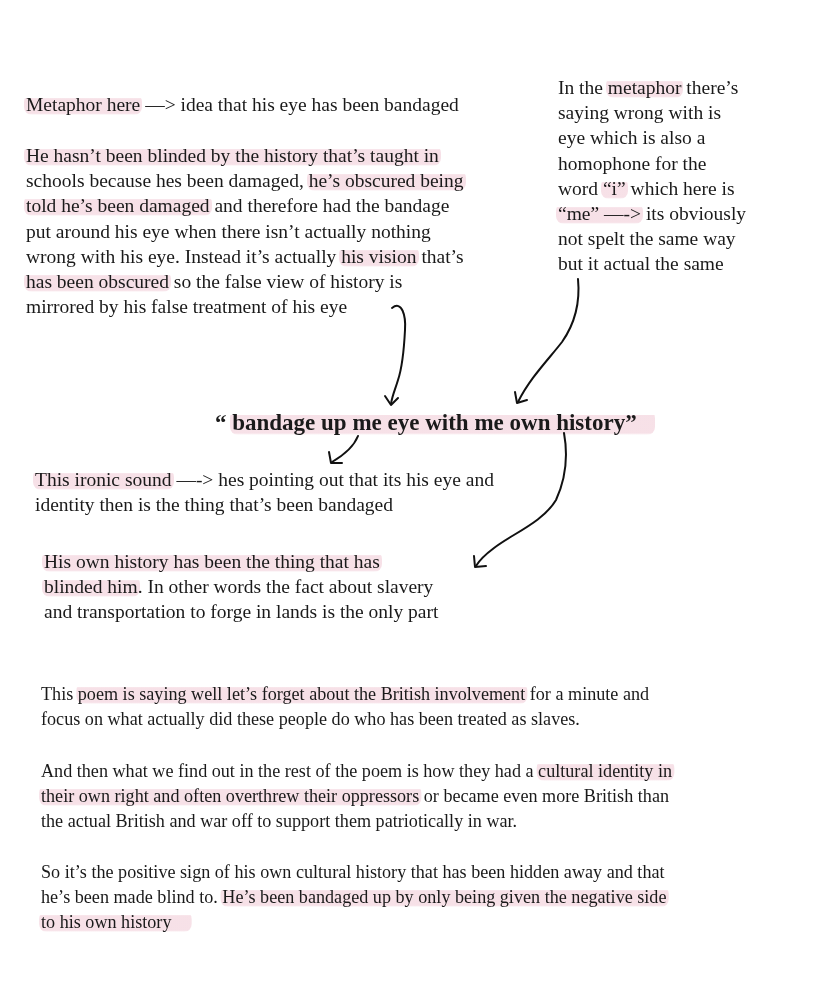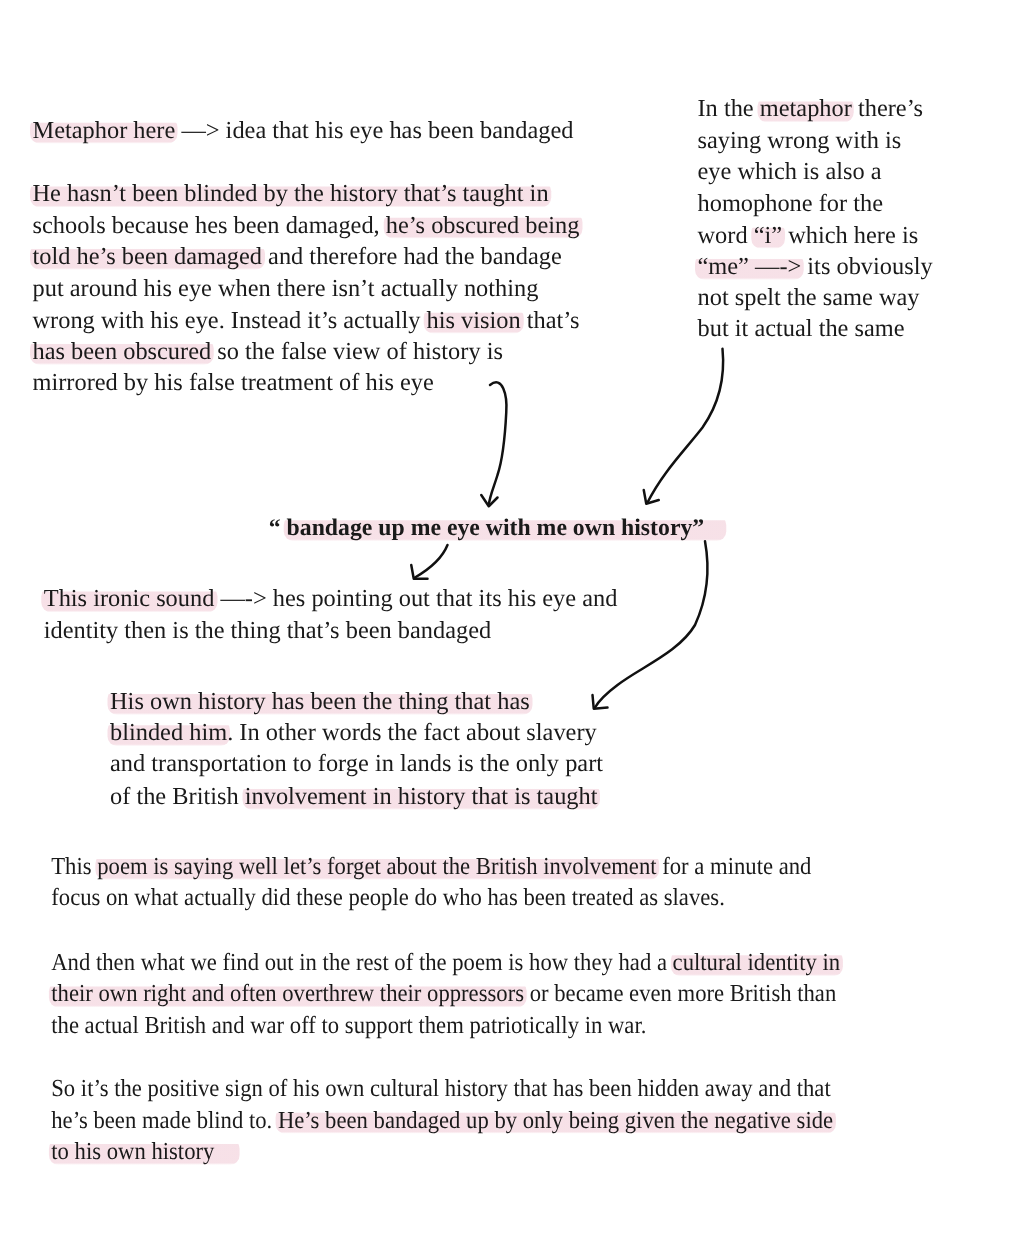"“ bandage up me eye" .quote { font-size: 19px -> 23px }
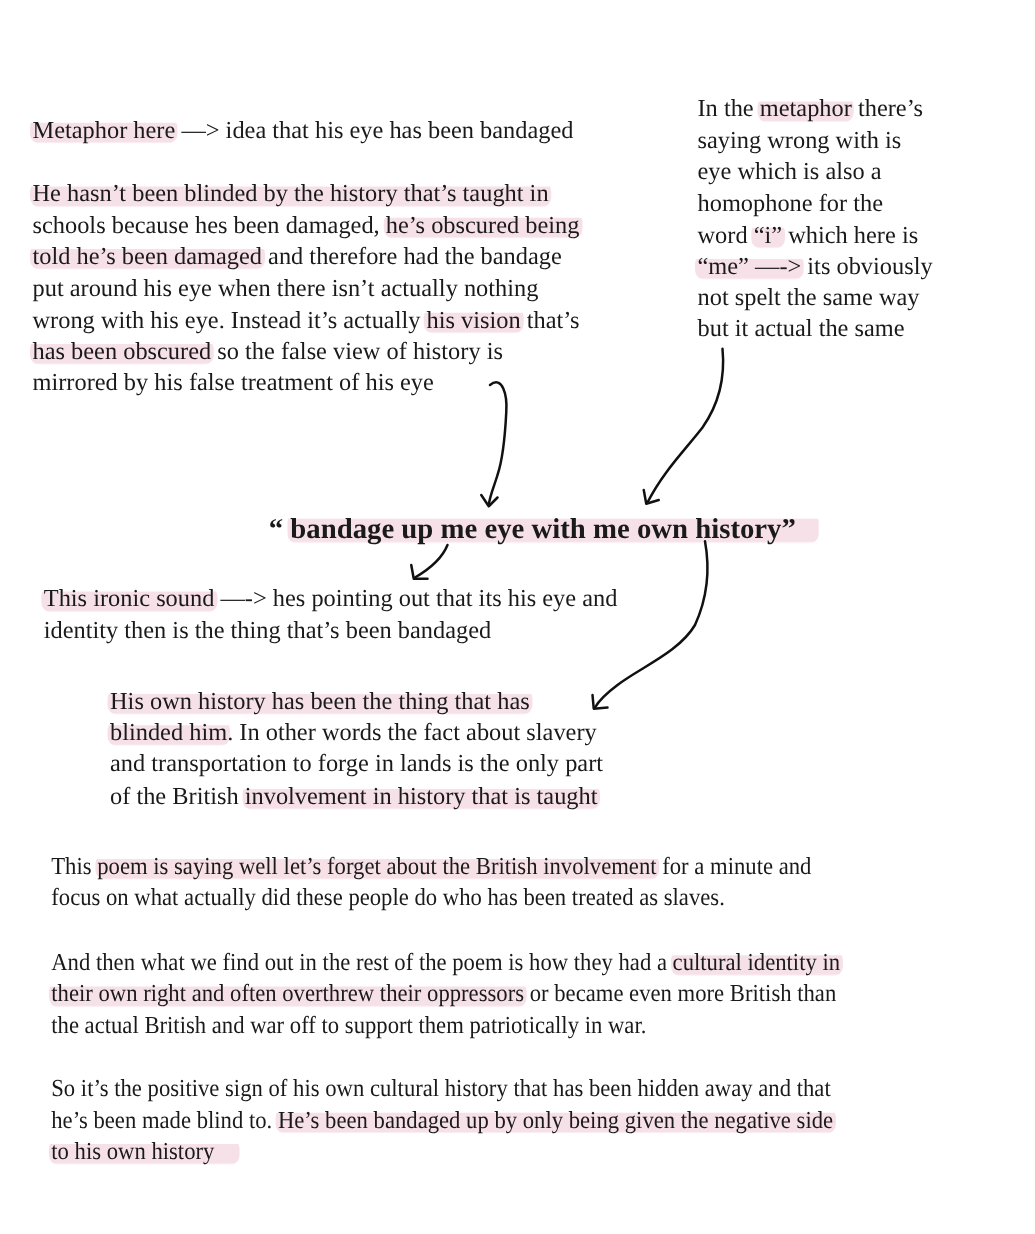"His own history has been" div.block { margin-left: 44px -> none }
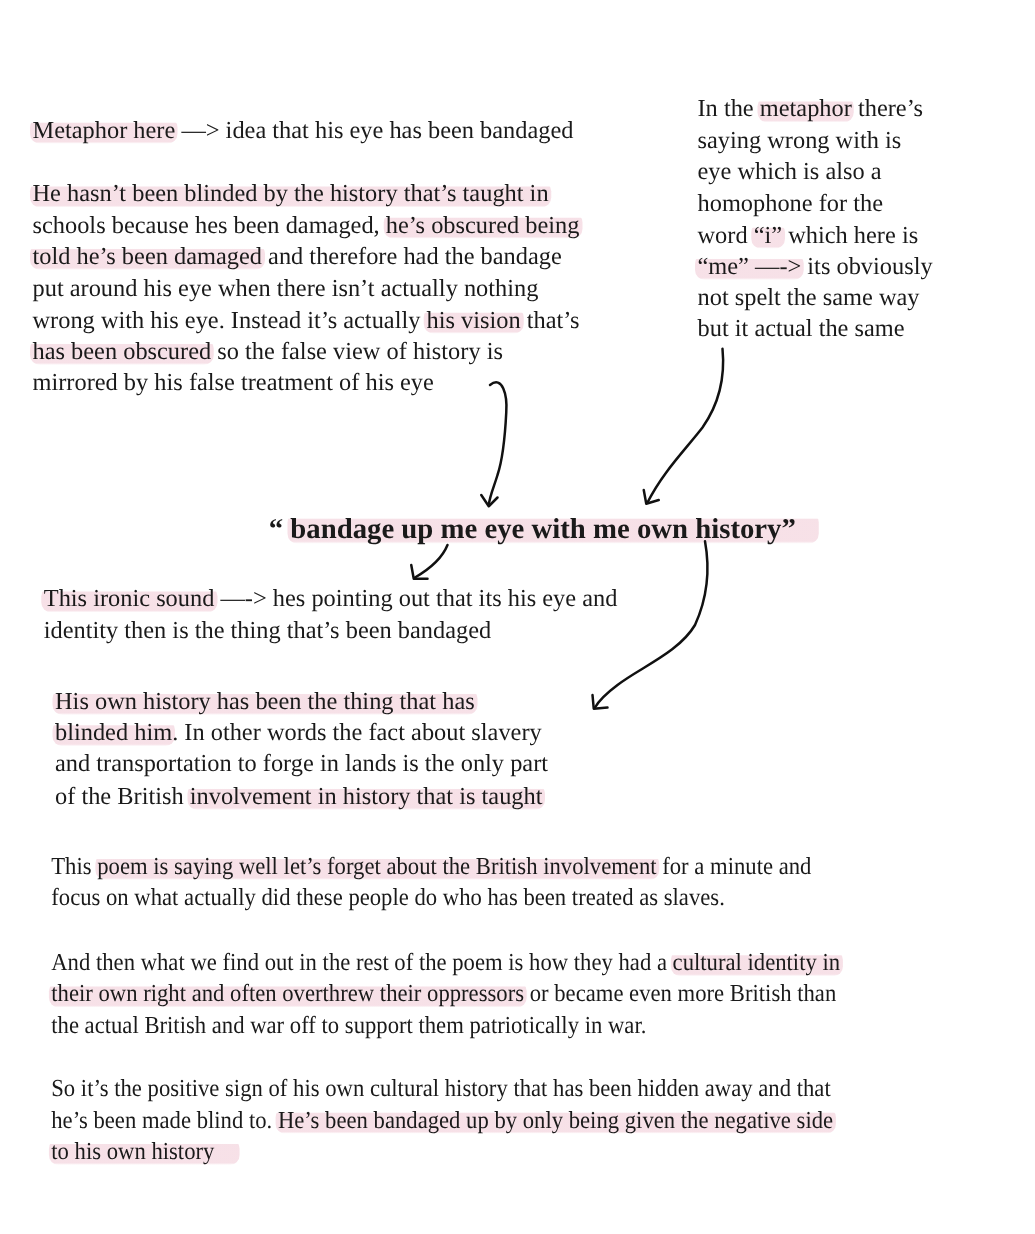"of the British involvement in" span.line { html: <span><span>of the British </span><span>involvement in history that is taught</span></span> -> none }
